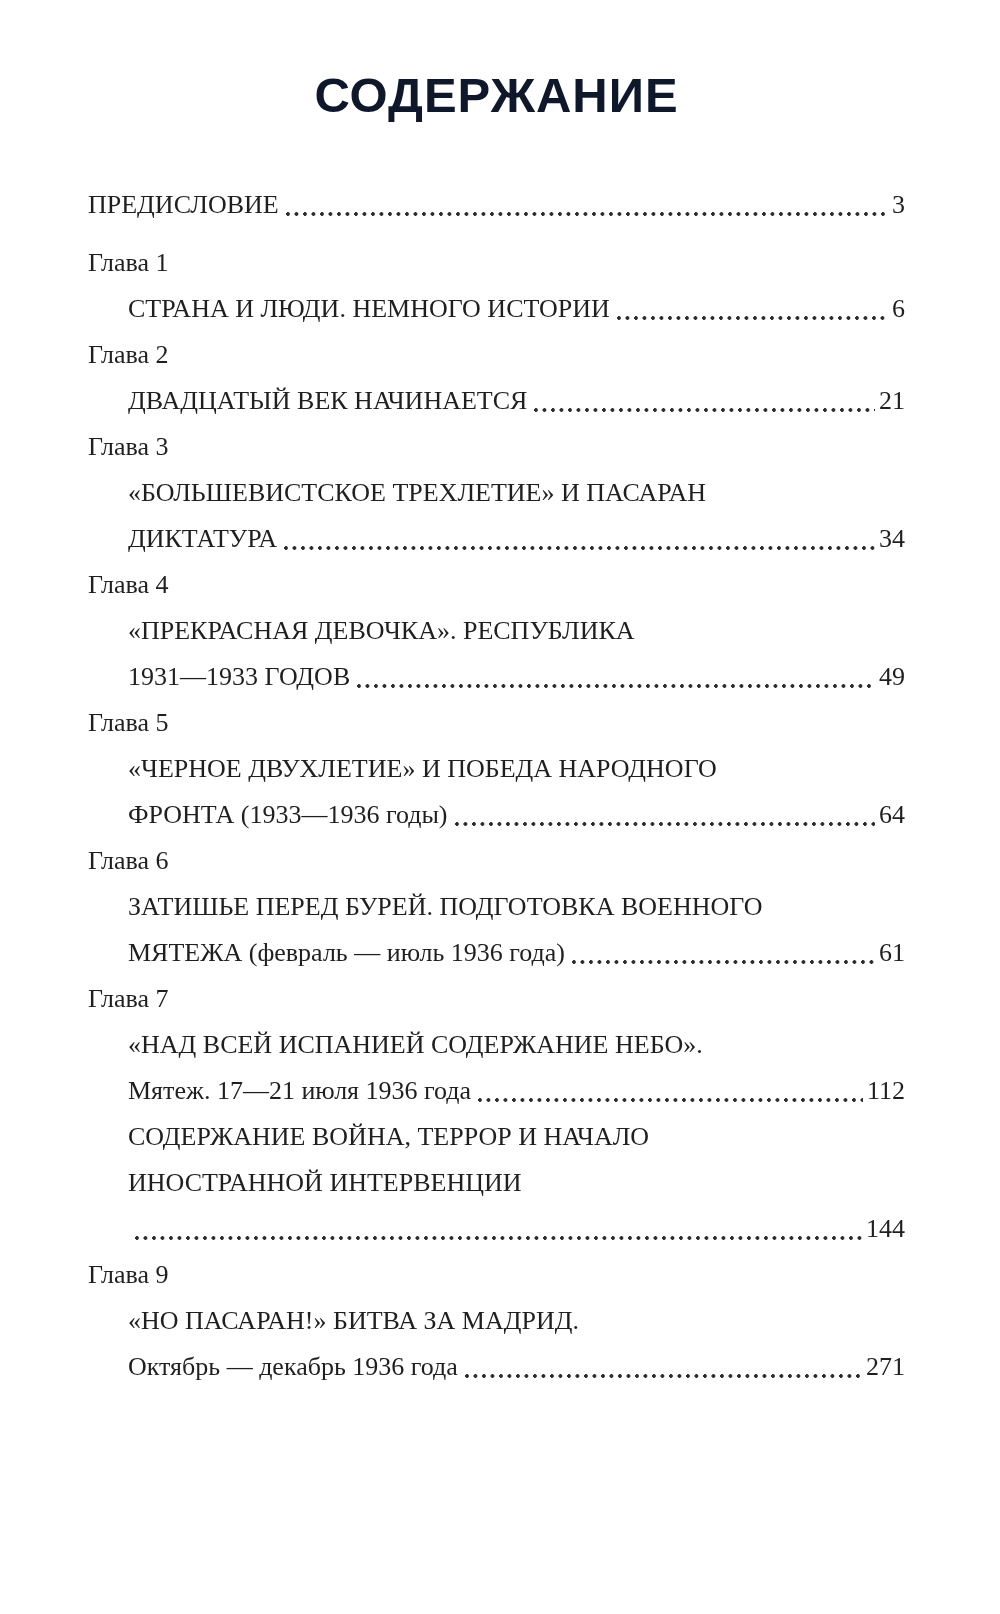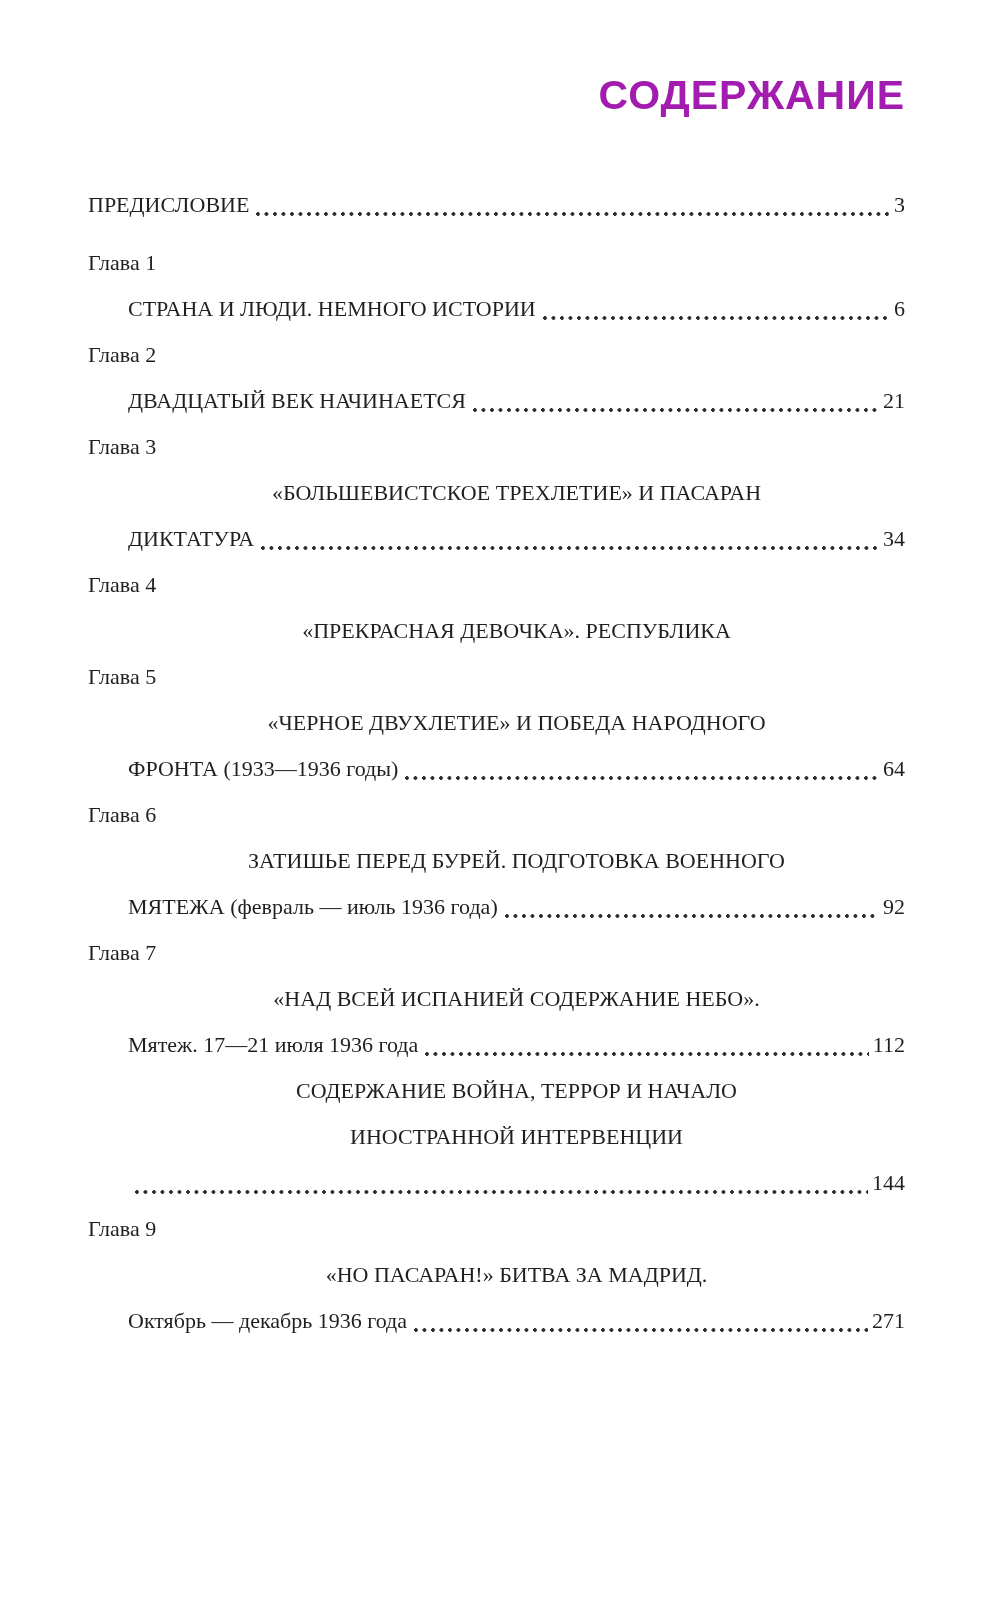"СОДЕРЖАНИЕ" .page-title { color: #a21caf -> #0f172a; font-size: 41px -> 49px; text-align: right -> center }
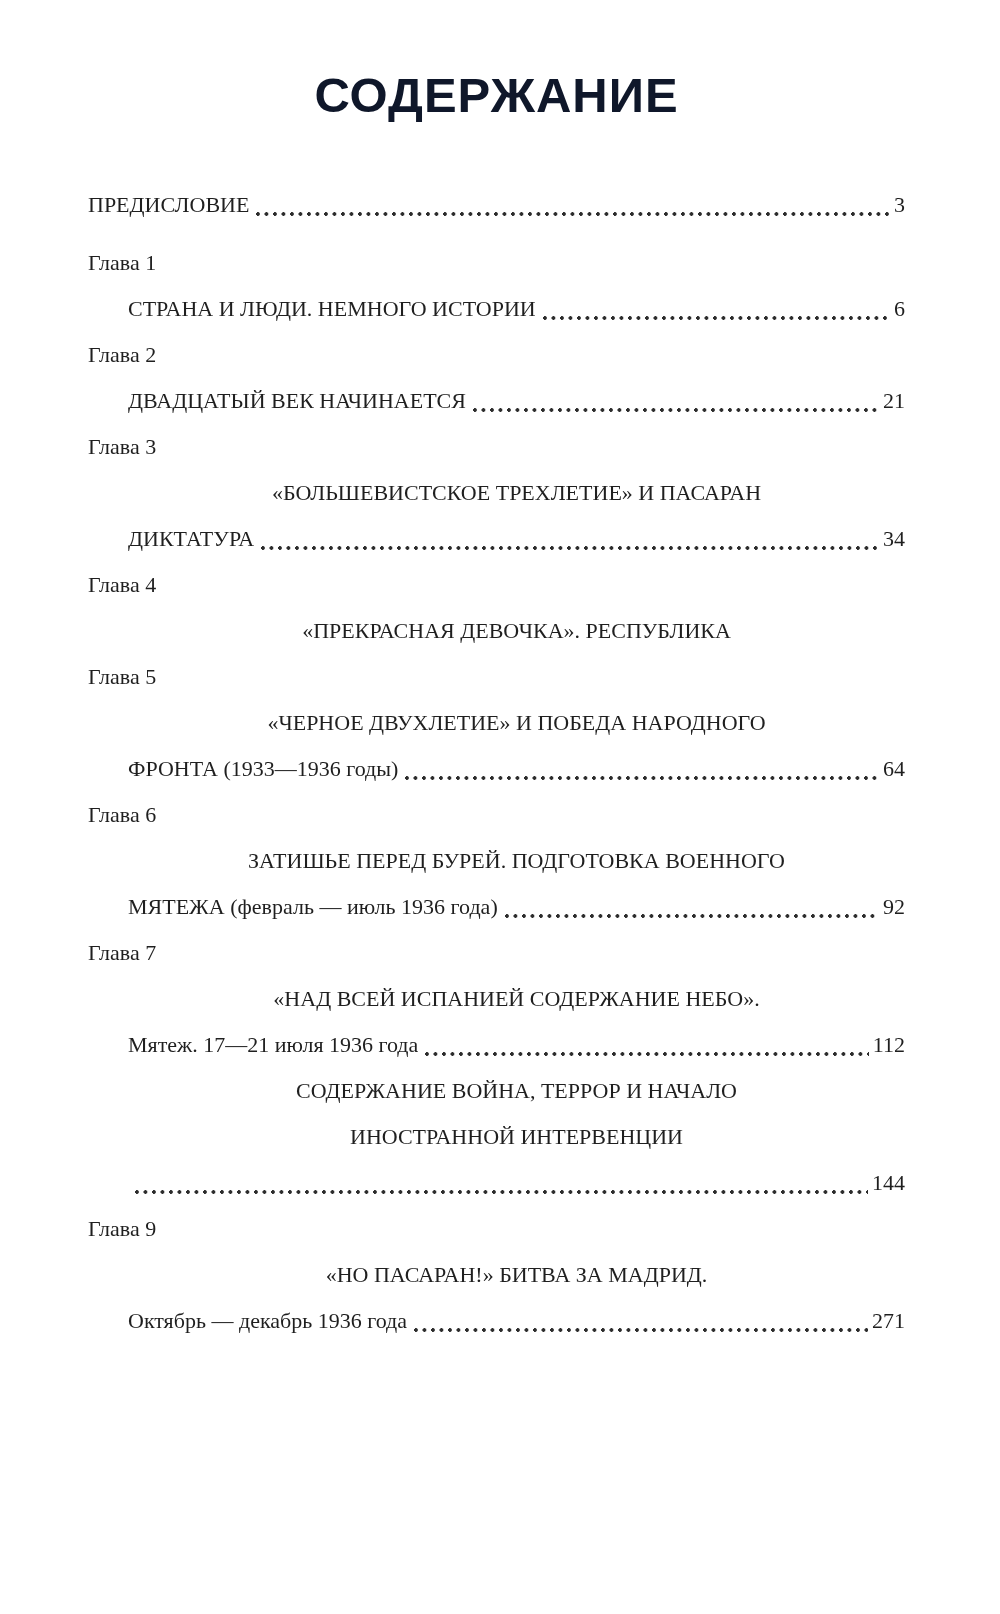"ПРЕДИСЛОВИЕ" .row { font-size: 22px -> 26px }
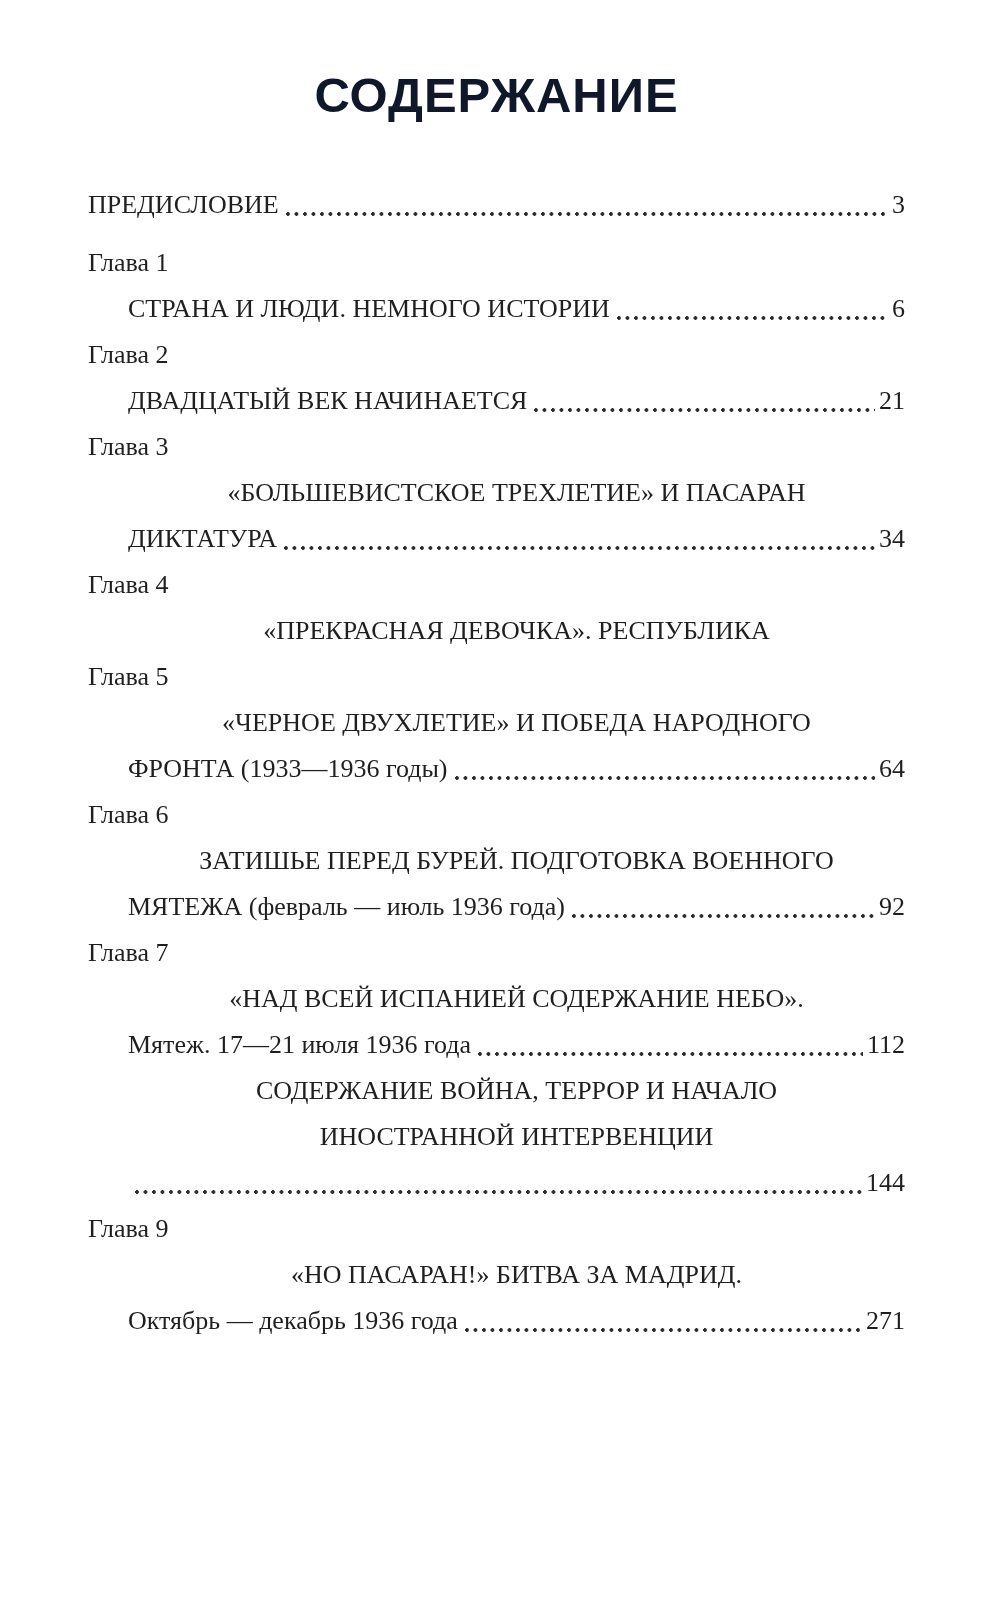"СТРАНА И ЛЮДИ. НЕМНОГО ИСТОРИИ" .indent { justify-content: center -> none }
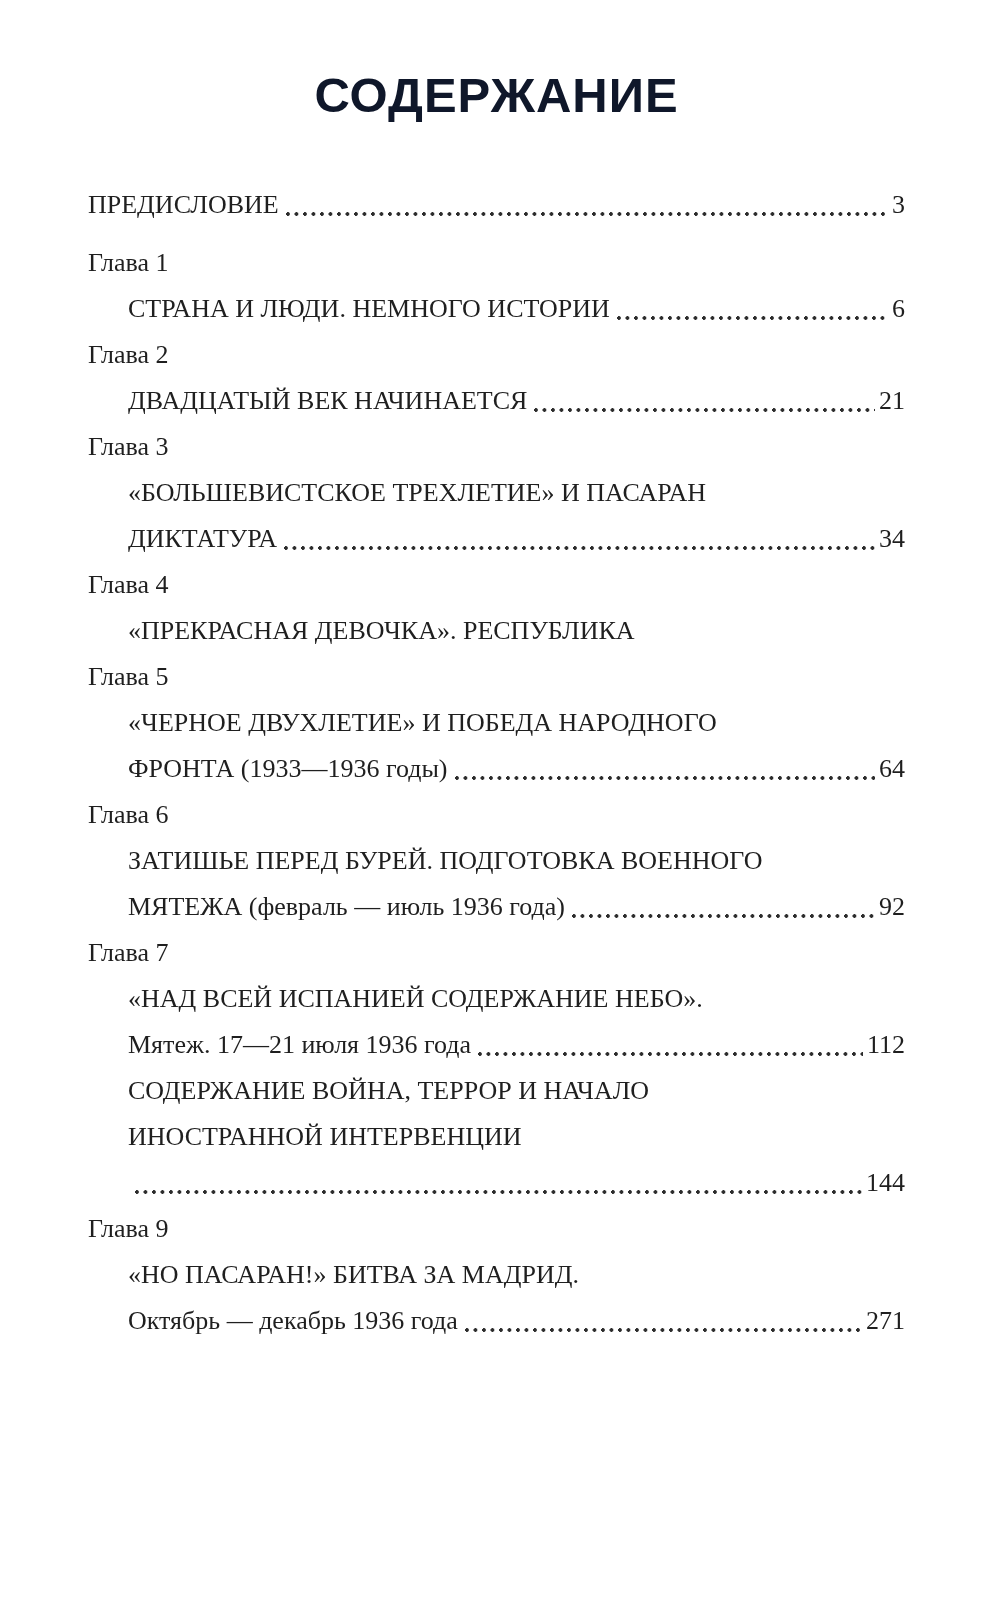"1931—1933 ГОДОВ" div.row { html: none -> <div> <span>1931—1933 ГОДОВ</span> <span></span> <span>49</span> </div> }
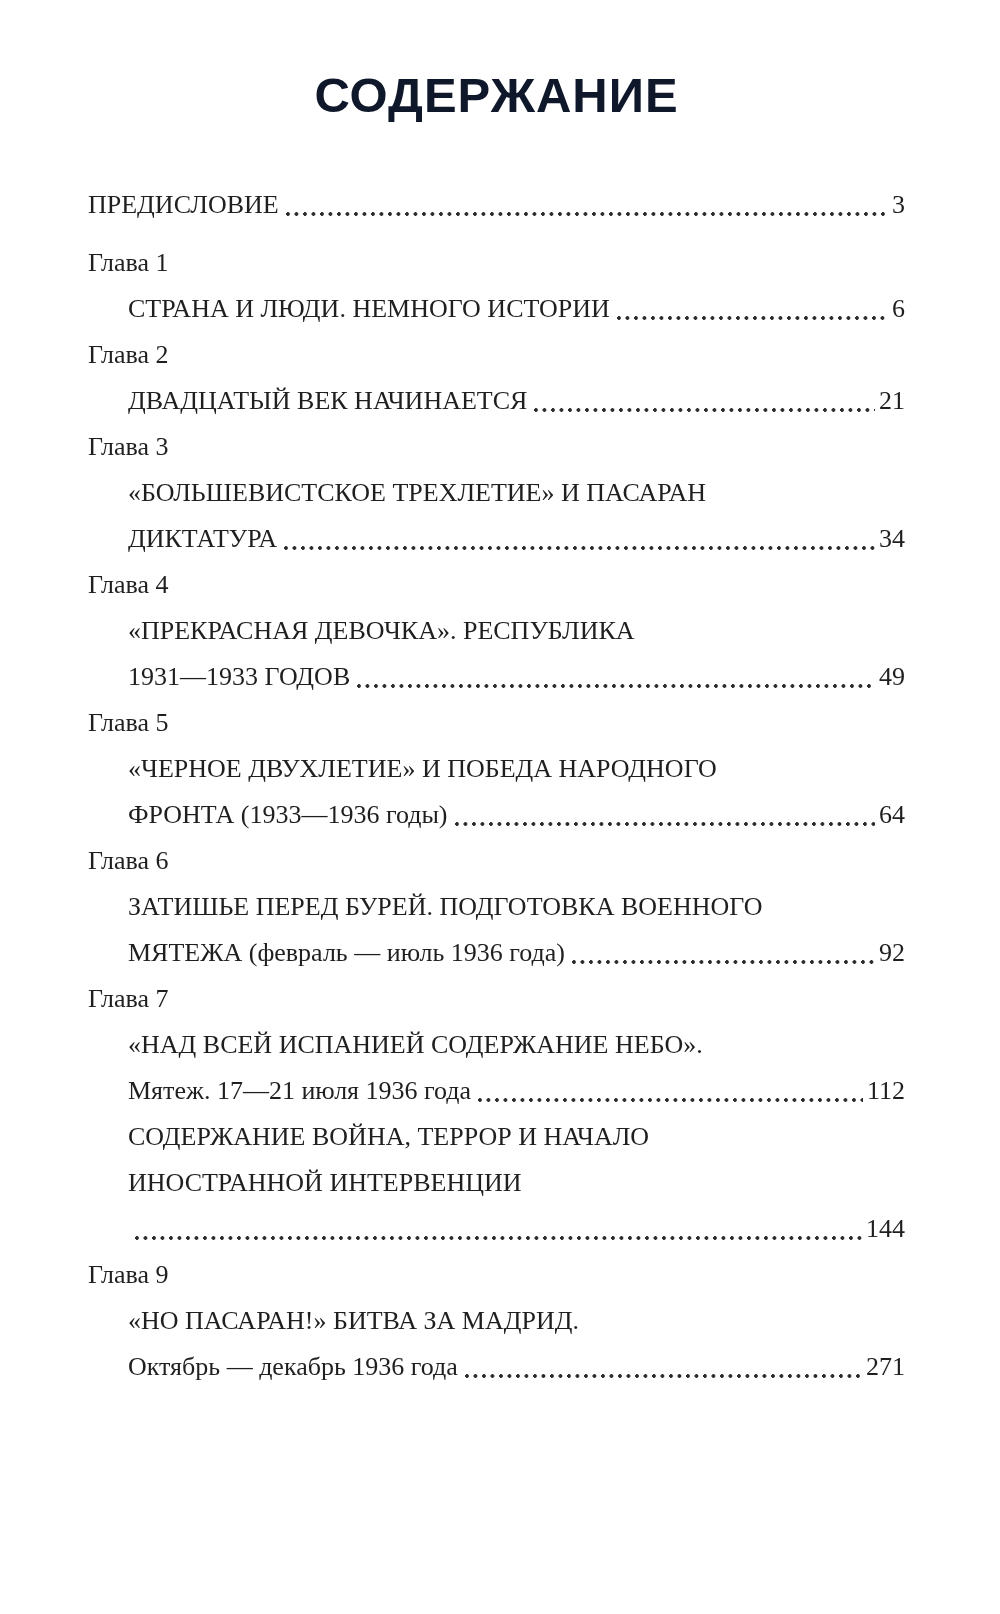"92" span.pagenum { text: 92 -> 61 }
